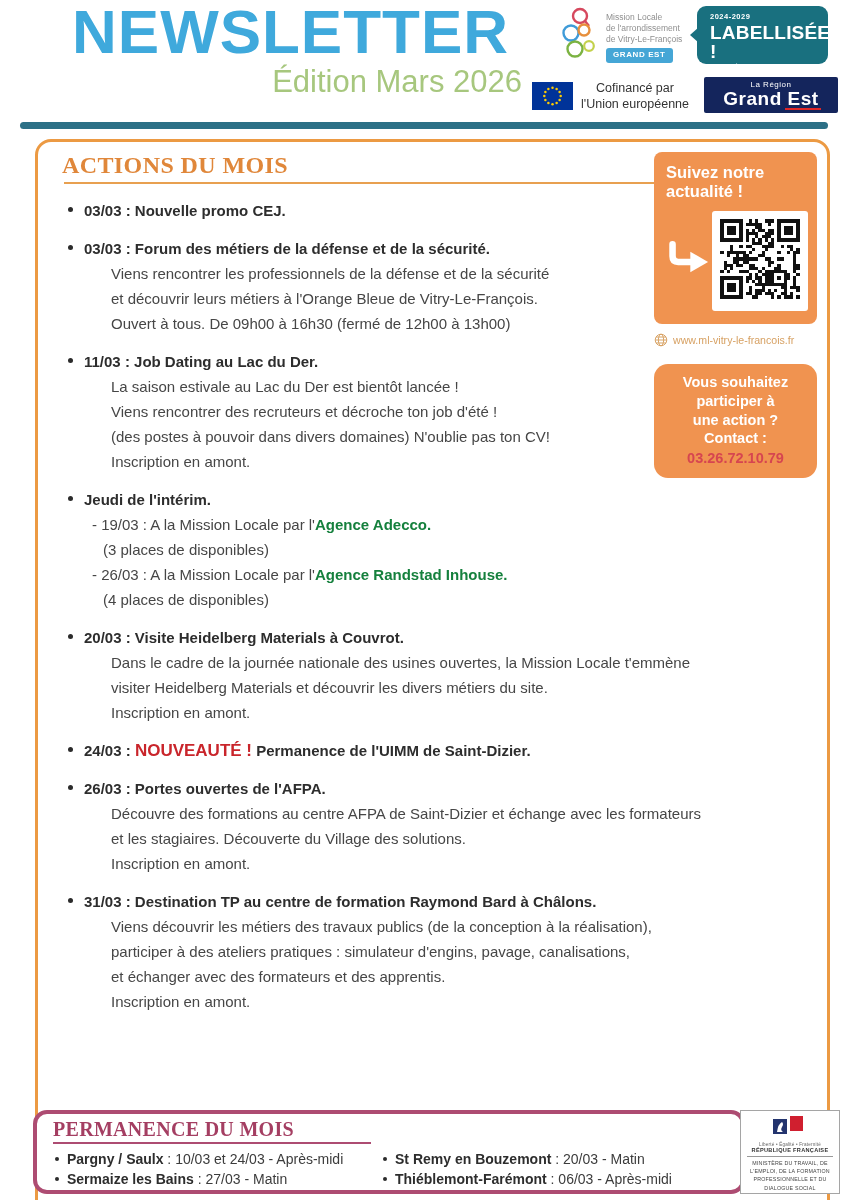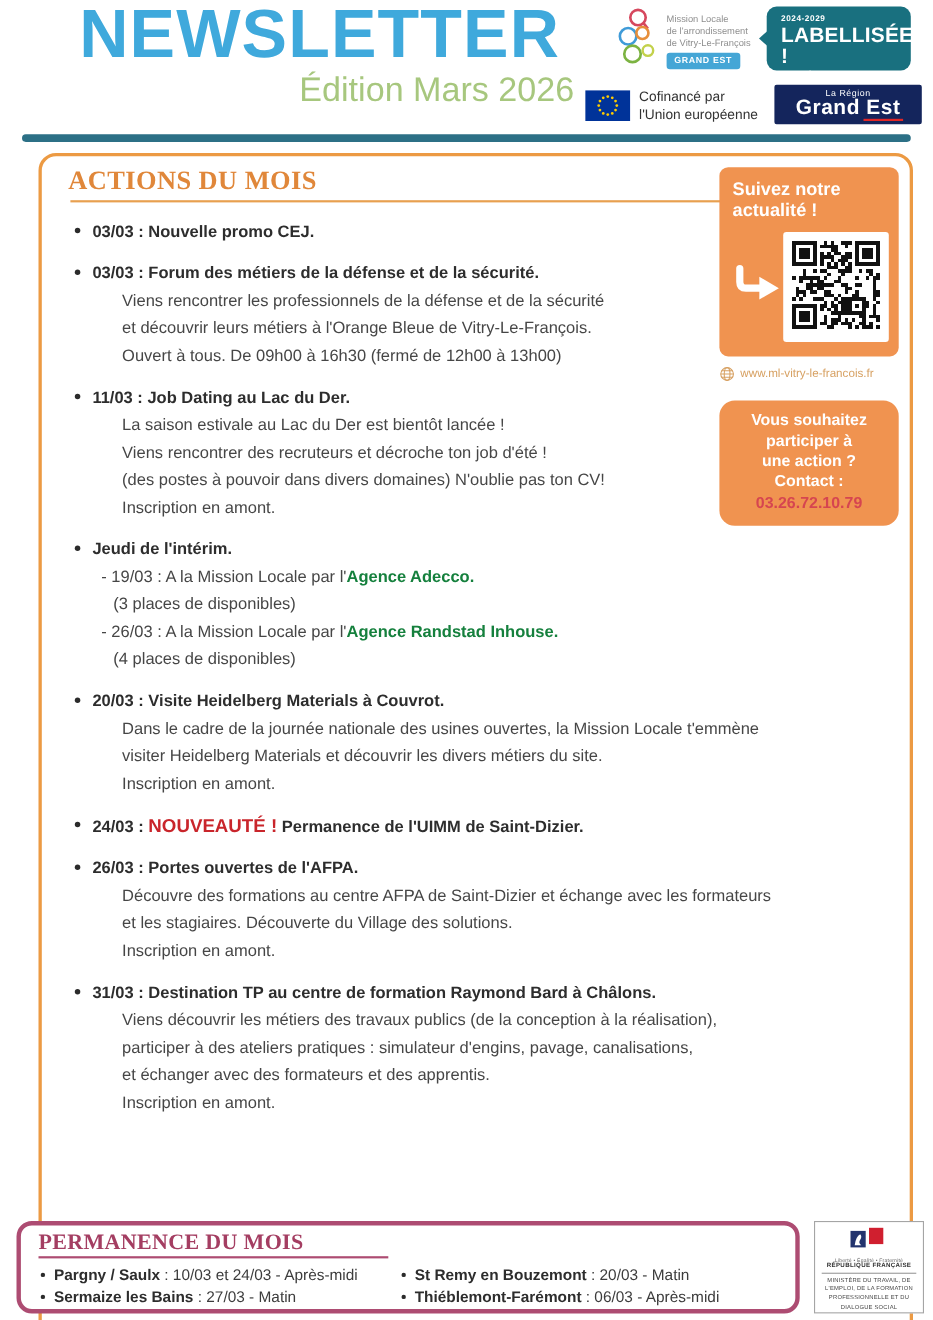"Cofinancé par" .eu-text { text-align: none -> center }
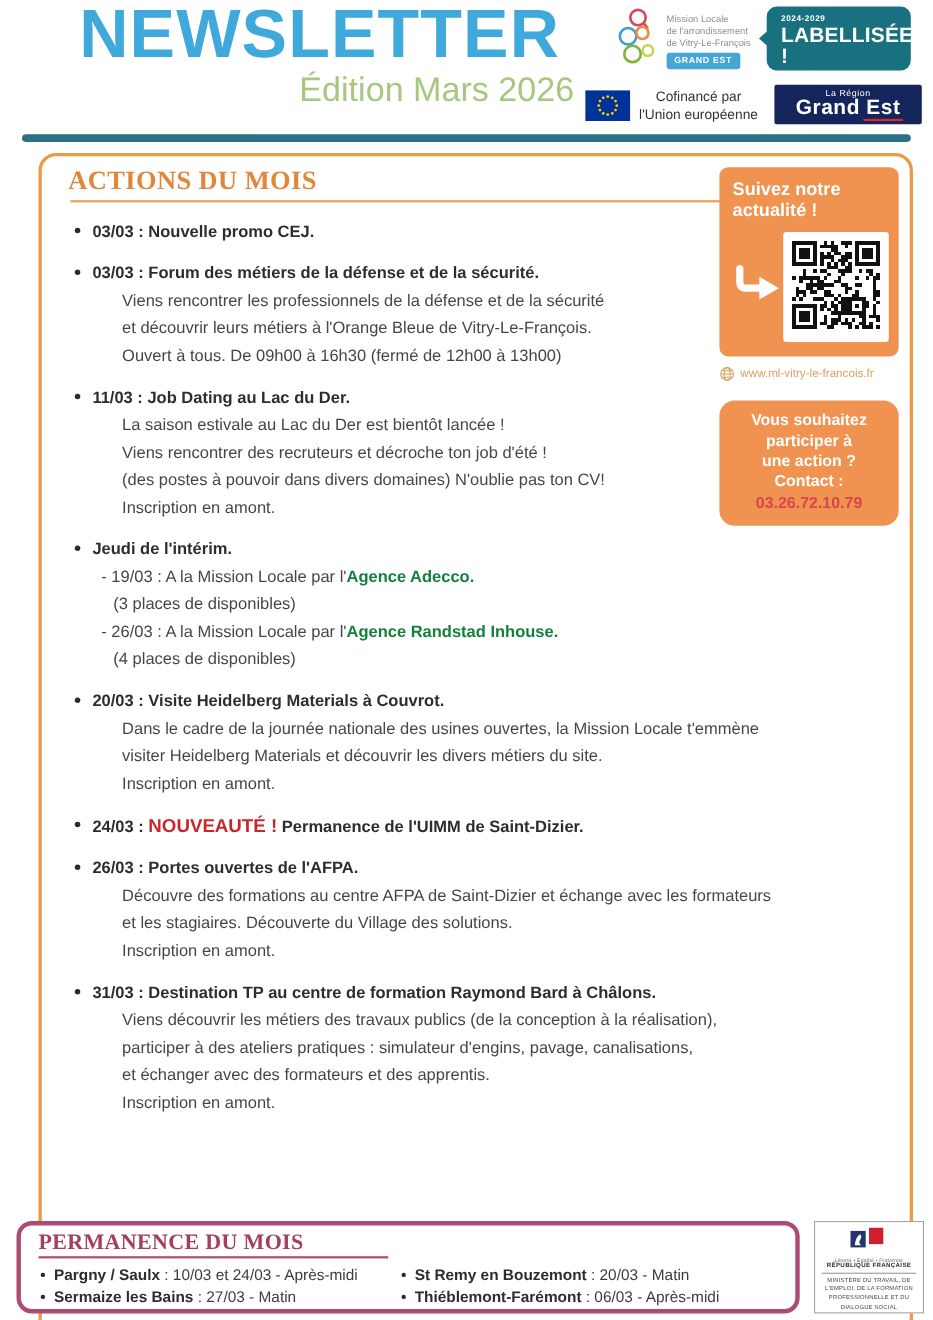"PERMANENCE DU MOIS" .perm-box { left: 15px -> 33px }
